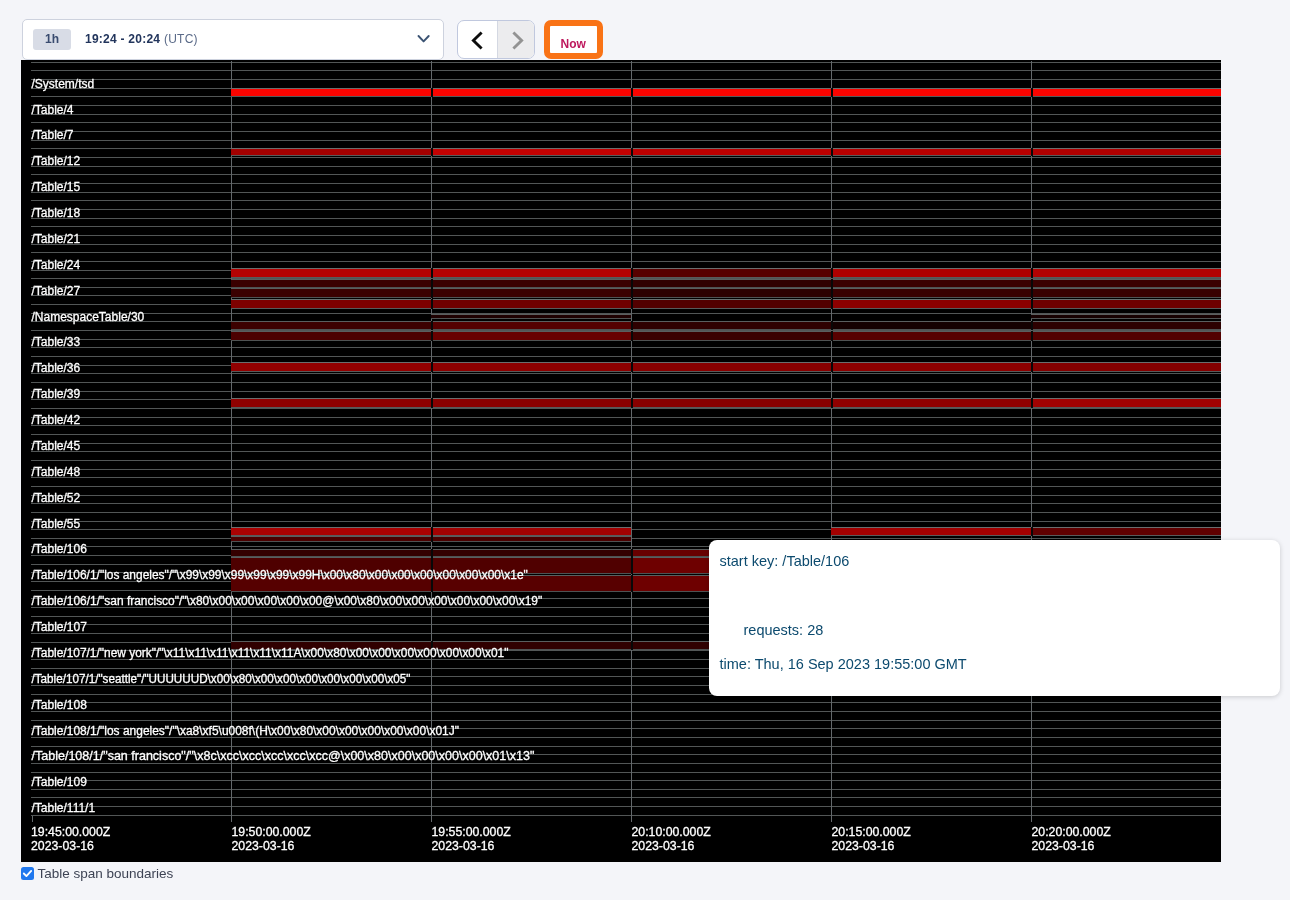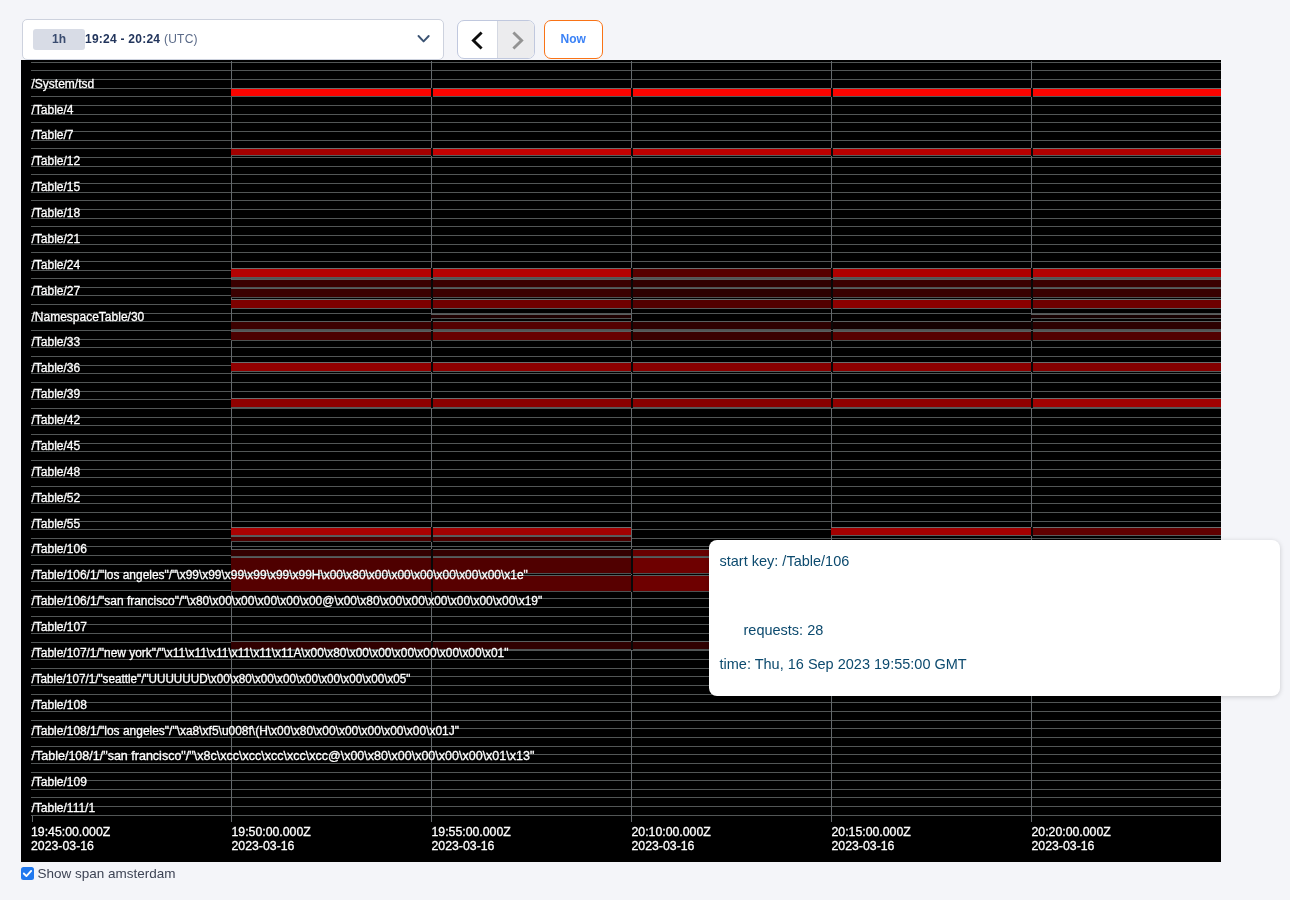"1h" div.abs { width: 52px -> 38px }
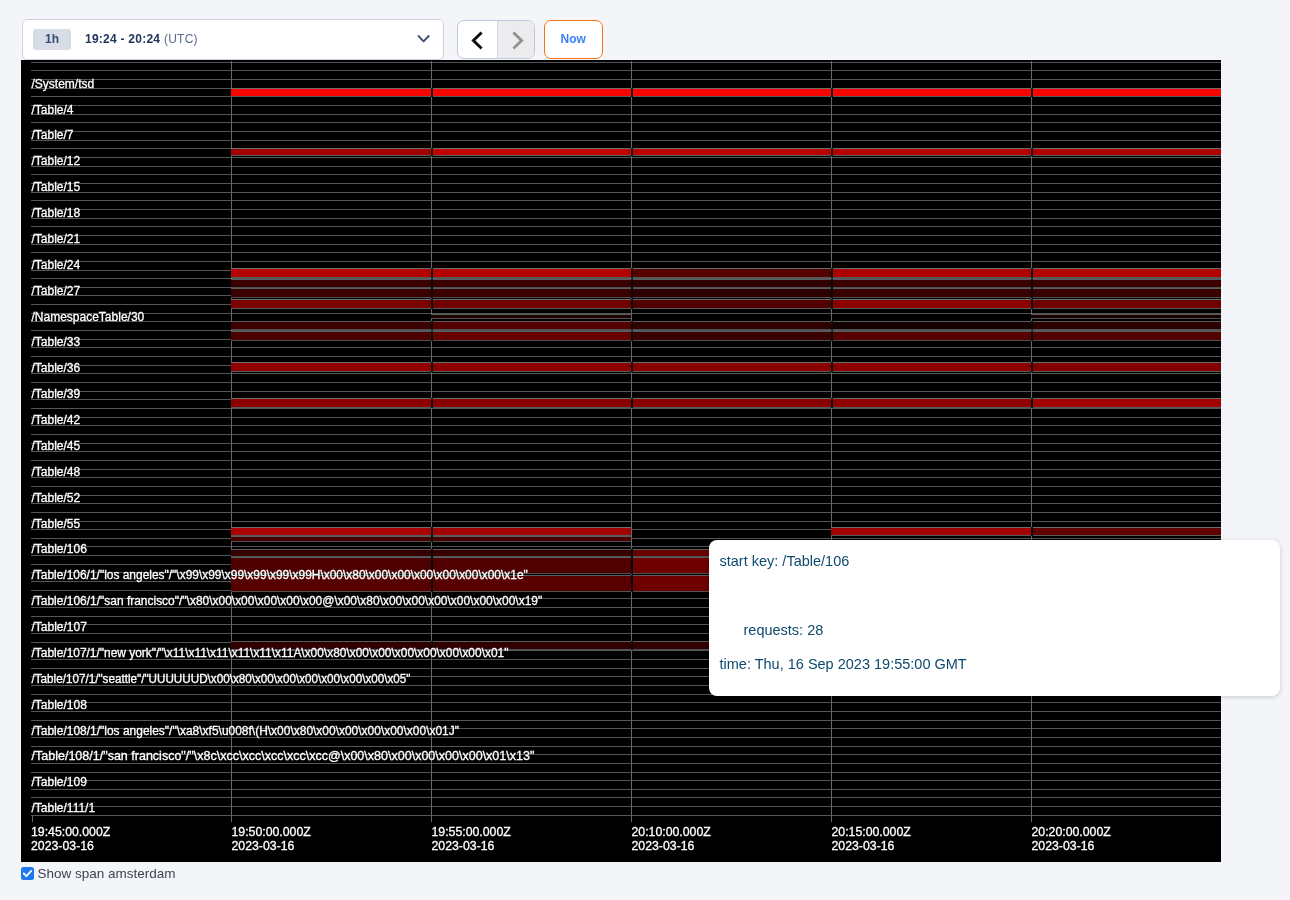"Now" div.abs { border: 1px solid #f97316 -> 6px solid #f97316; color: #3b82f6 -> #be185d }
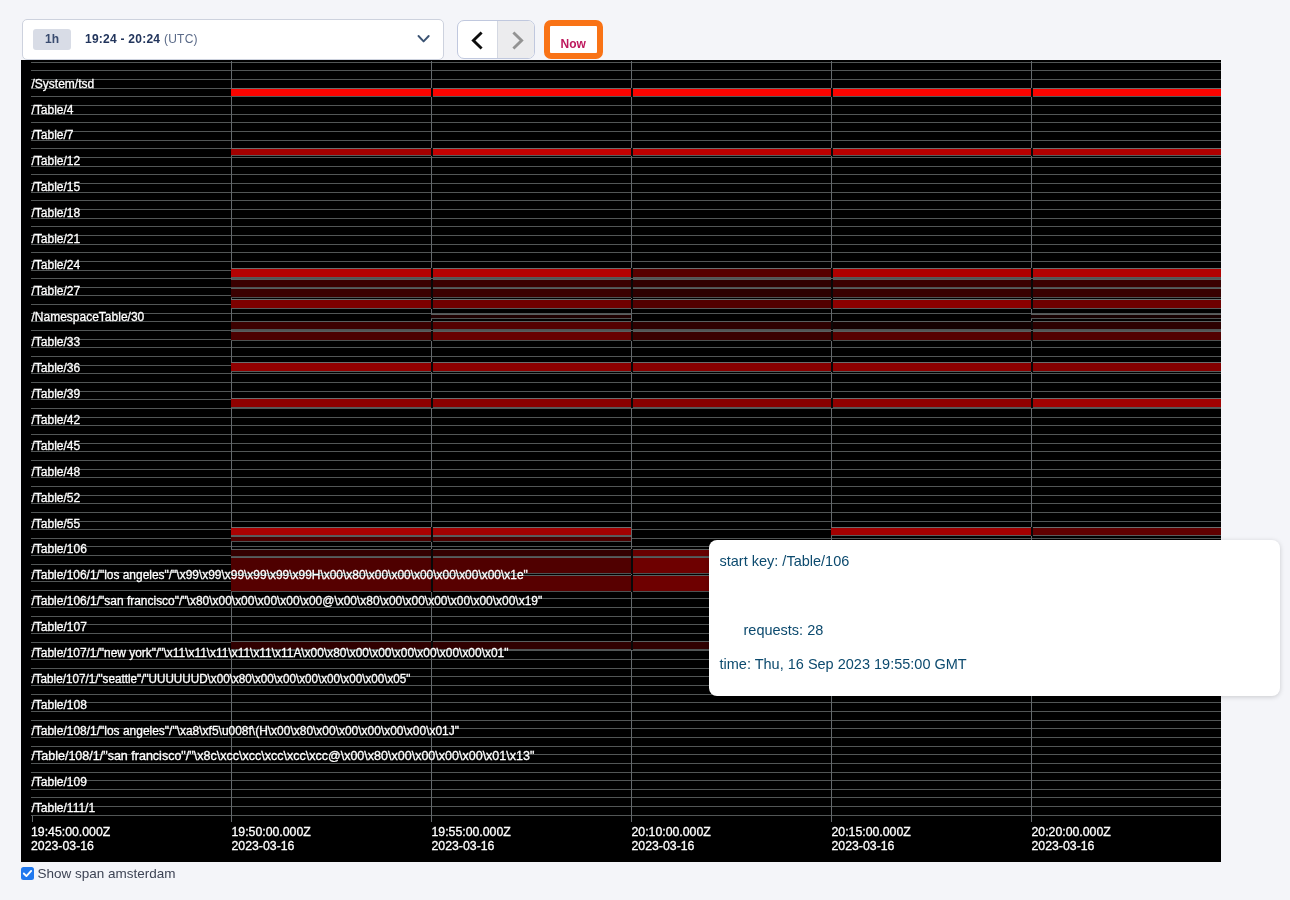"Show span amsterdam" div.abs { text: Show span amsterdam -> Table span boundaries }
